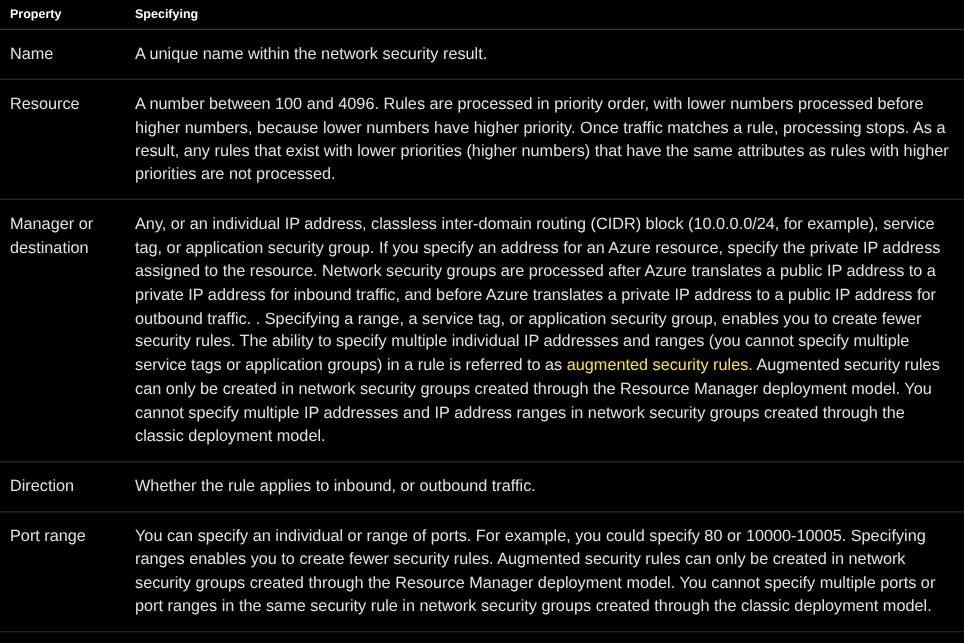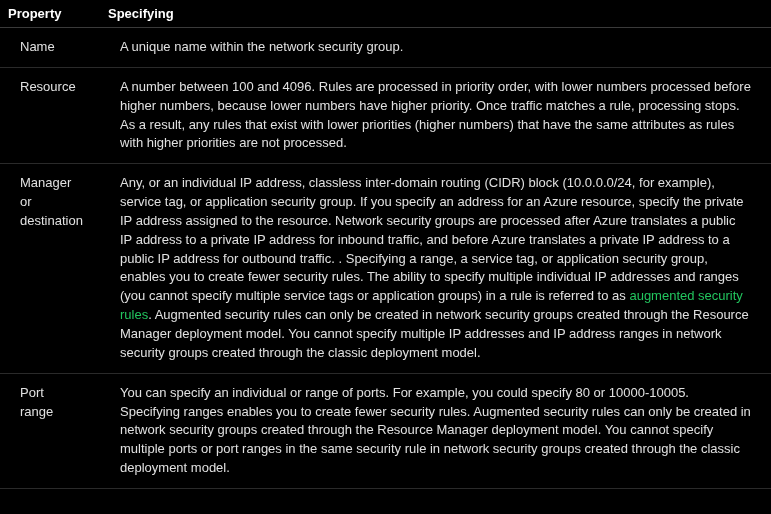"Property" thead th { font-size: 13px -> 10px }
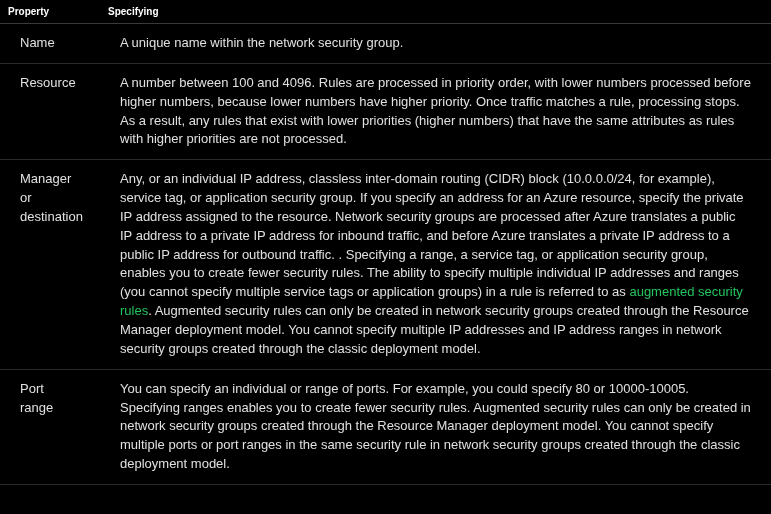"Name" tbody td { padding: 10px 20px -> 10px 8px }
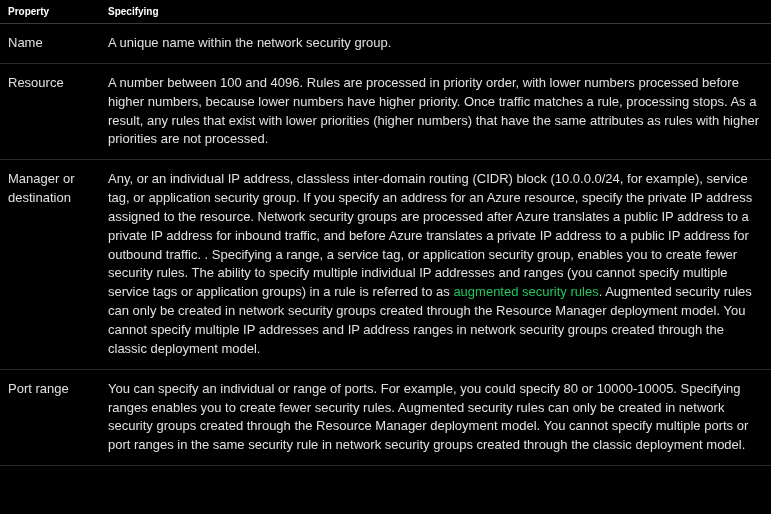"A unique name within the" td { text: group -> result }
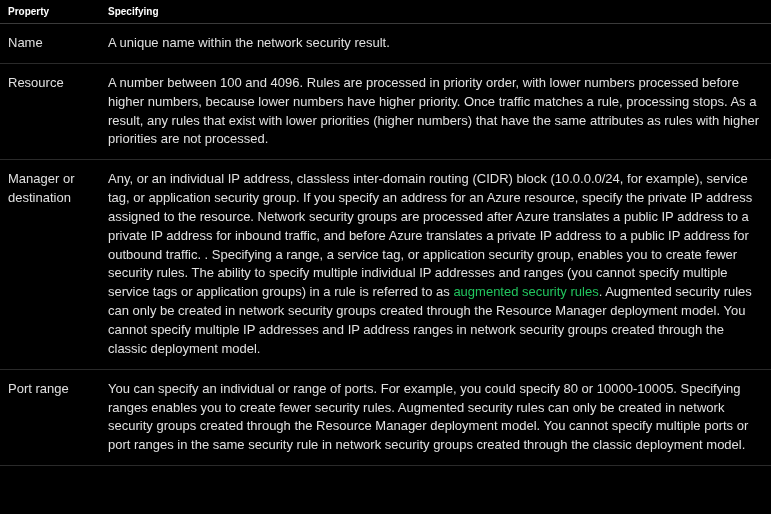"augmented security rules" a.inline-link { color: #22c55e -> #fde047 }
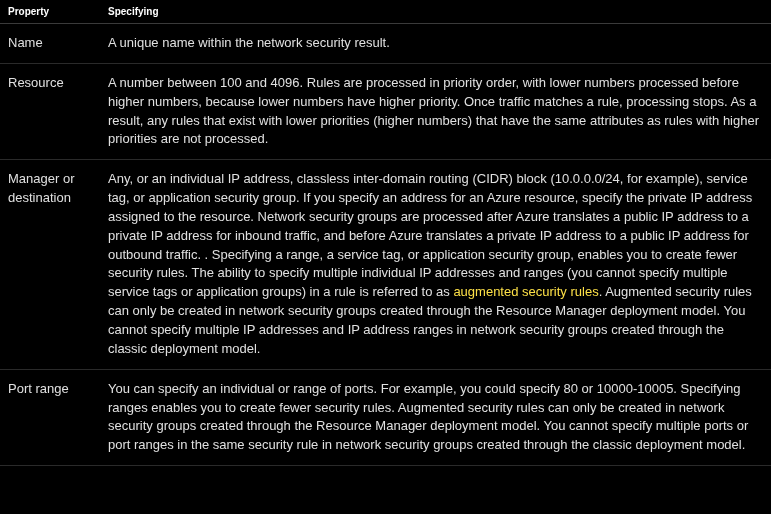"Direction" tr { html: none -> <tr> <td>Direction</td> <td>Whether the rule applies to inbound, or outbound traffic.</td> </tr> }
